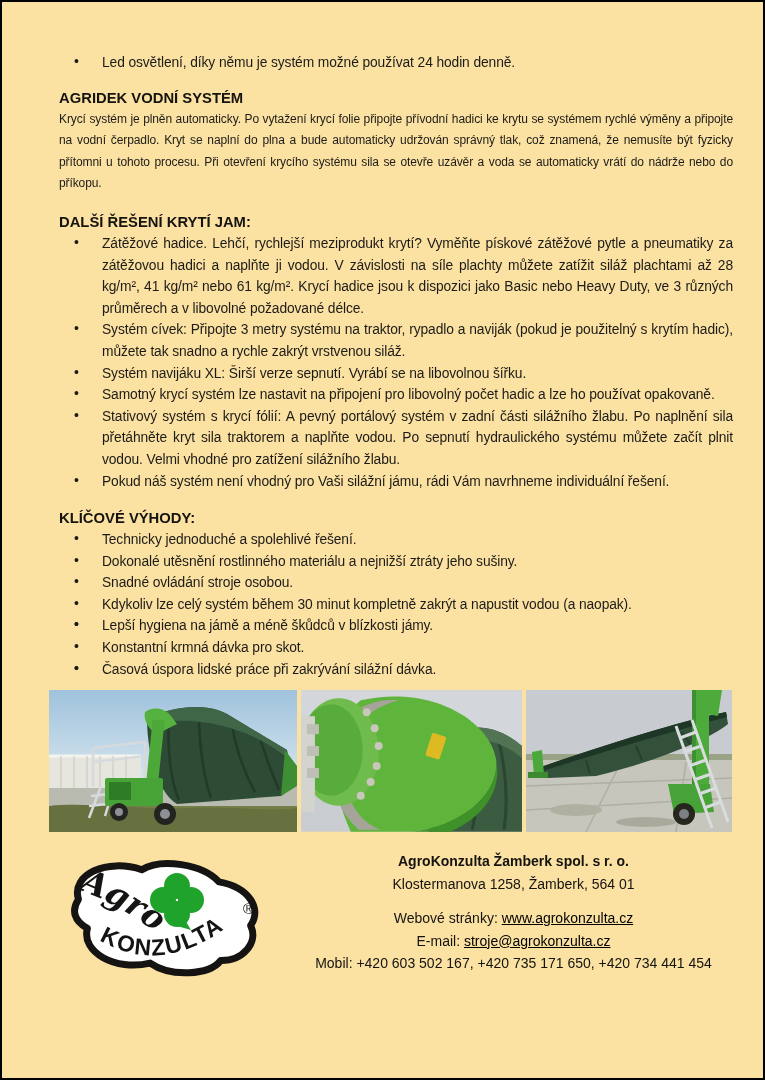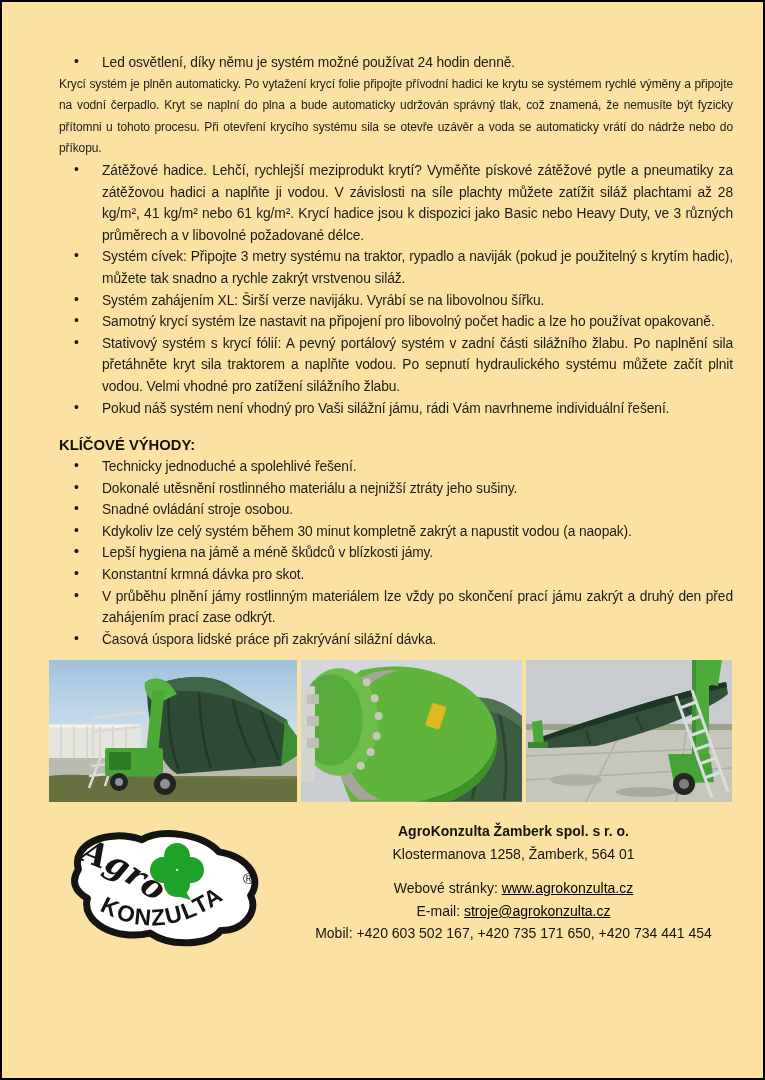"AGRIDEK VODNÍ SYSTÉM" h2.h-agridek { html: none -> <h2>AGRIDEK VODNÍ SYSTÉM</h2> }
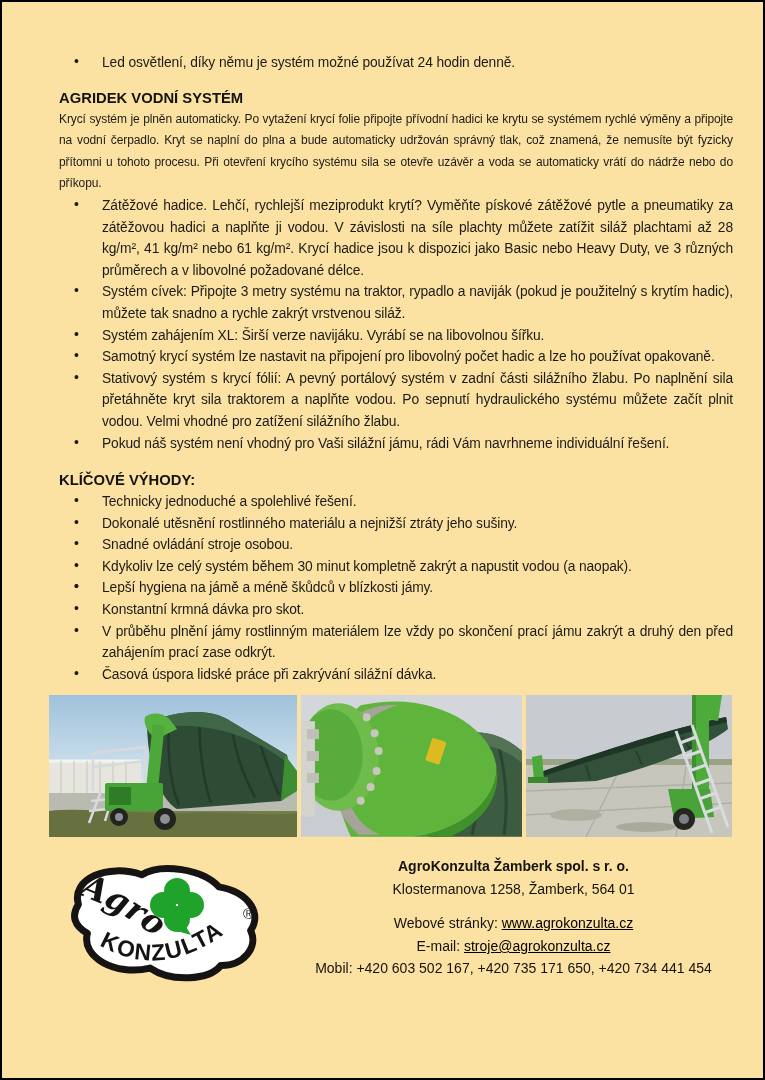"DALŠÍ ŘEŠENÍ KRYTÍ JAM:" h2.h-dalsi { html: none -> <h2>DALŠÍ ŘEŠENÍ KRYTÍ JAM:</h2> }
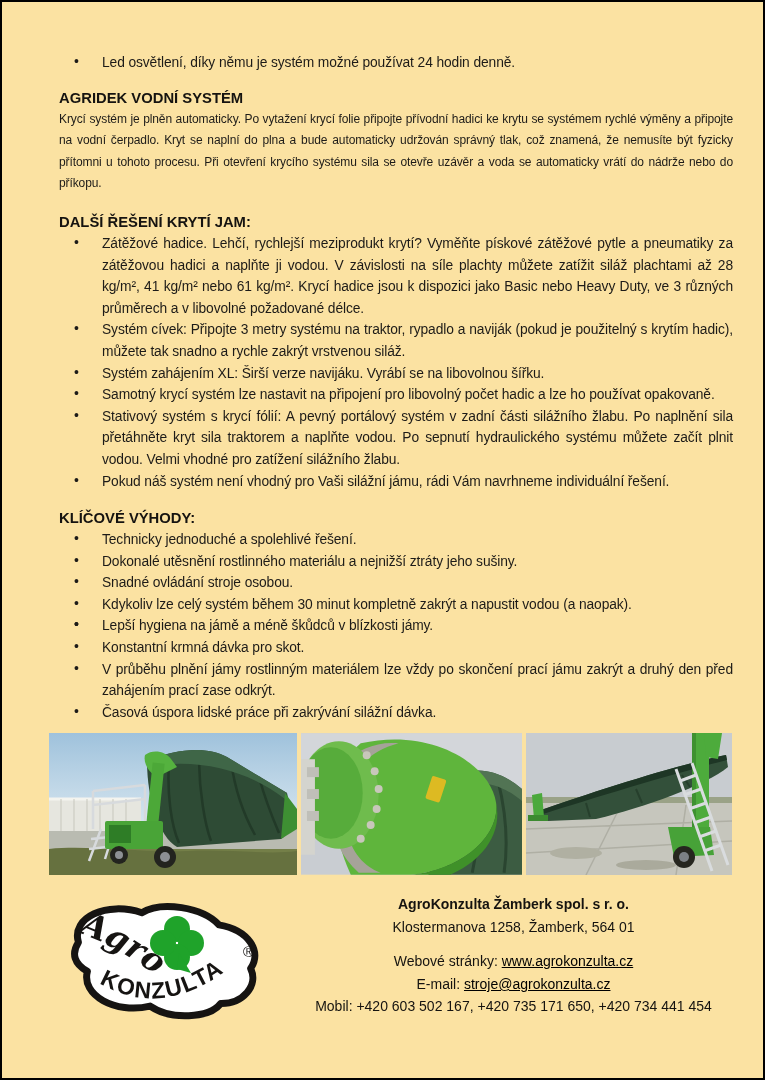"Systém zahájením XL: Širší verze" span { text: zahájením XL: Širší verze navijáku -> navijáku XL: Širší verze sepnutí }
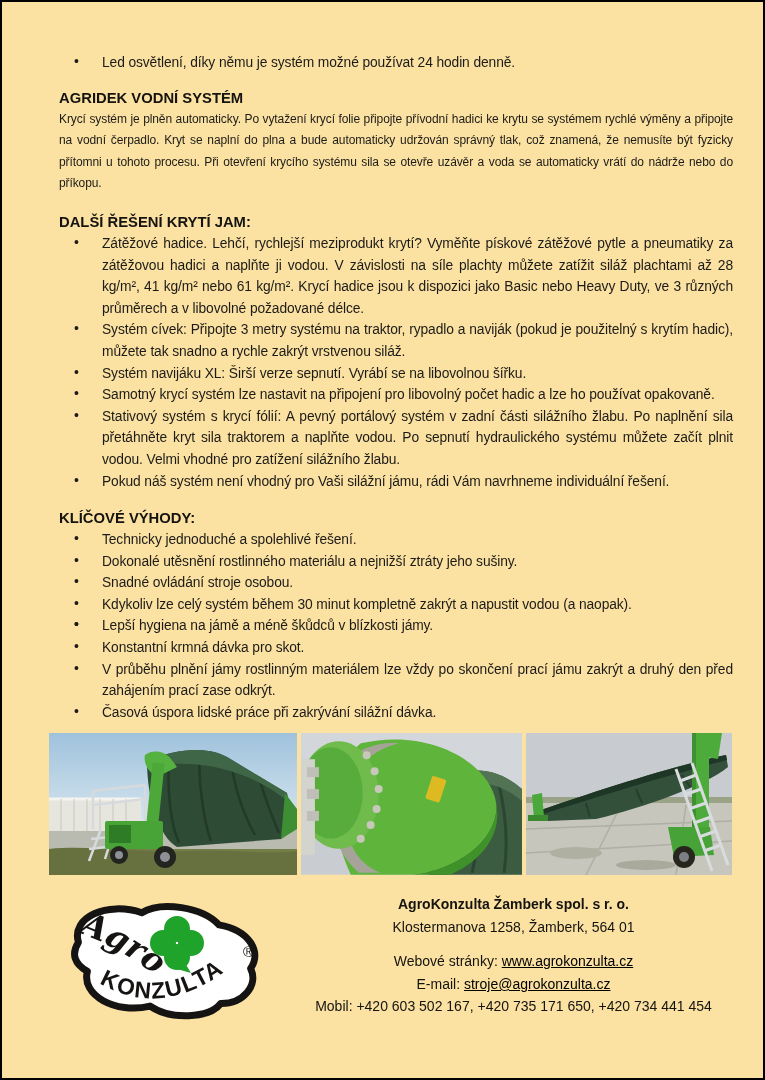"V průběhu plnění jámy rostlinným" span { html: <span>V průběhu plnění jámy rostlinným materiálem lze vždy po skončení prací jámu zakrýt a druhý den před zahájením prací zase odkrýt.</span> -> none }
